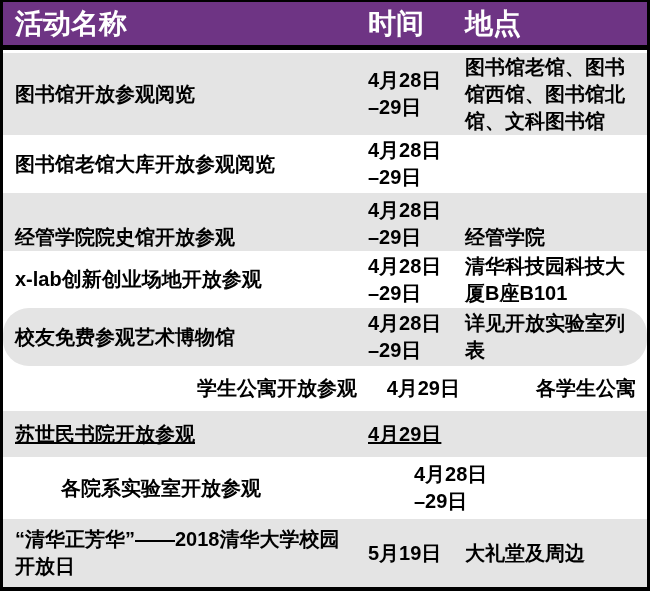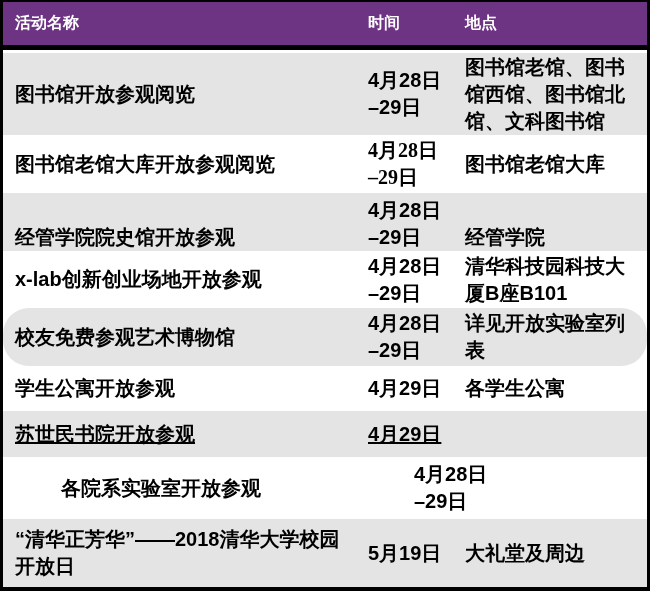"活动名称" .header-row { font-size: 16px -> 28px }
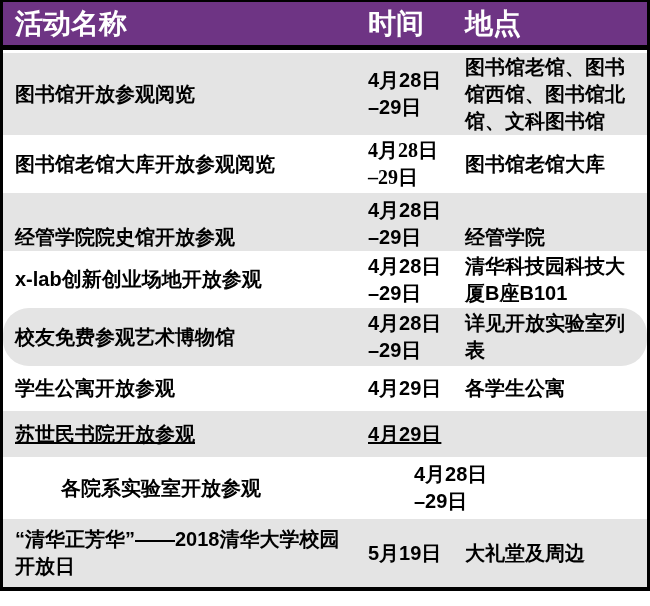"图书馆老馆大库开放参观阅览" .row:nth-child(2) { font-family: Liberation Serif, serif -> none }
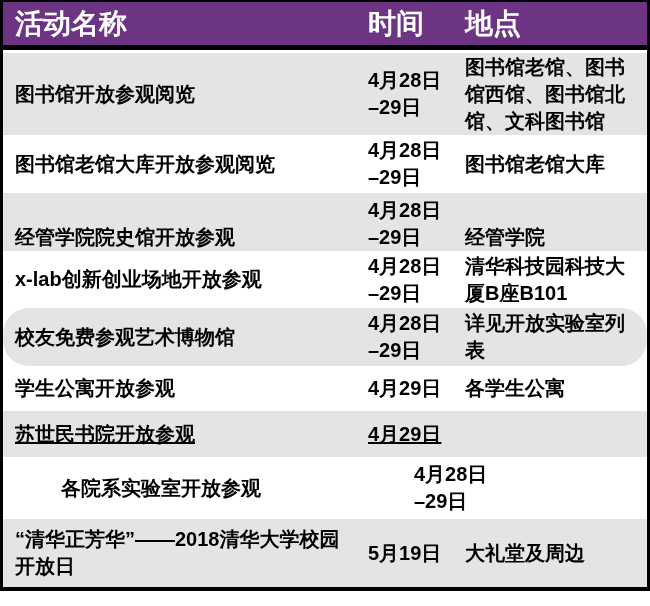"图书馆老馆大库" div.cell { html: <div>图书馆老馆大库</div> -> none }
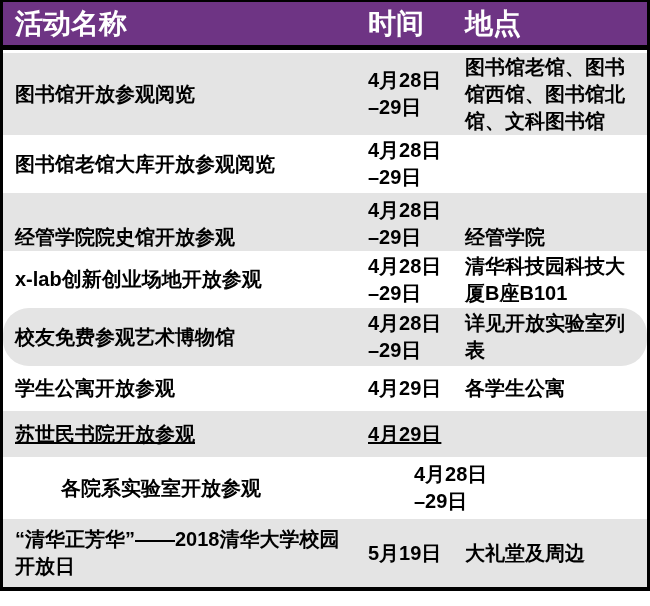"学生公寓开放参观" .row:nth-child(6) { text-align: none -> right }
